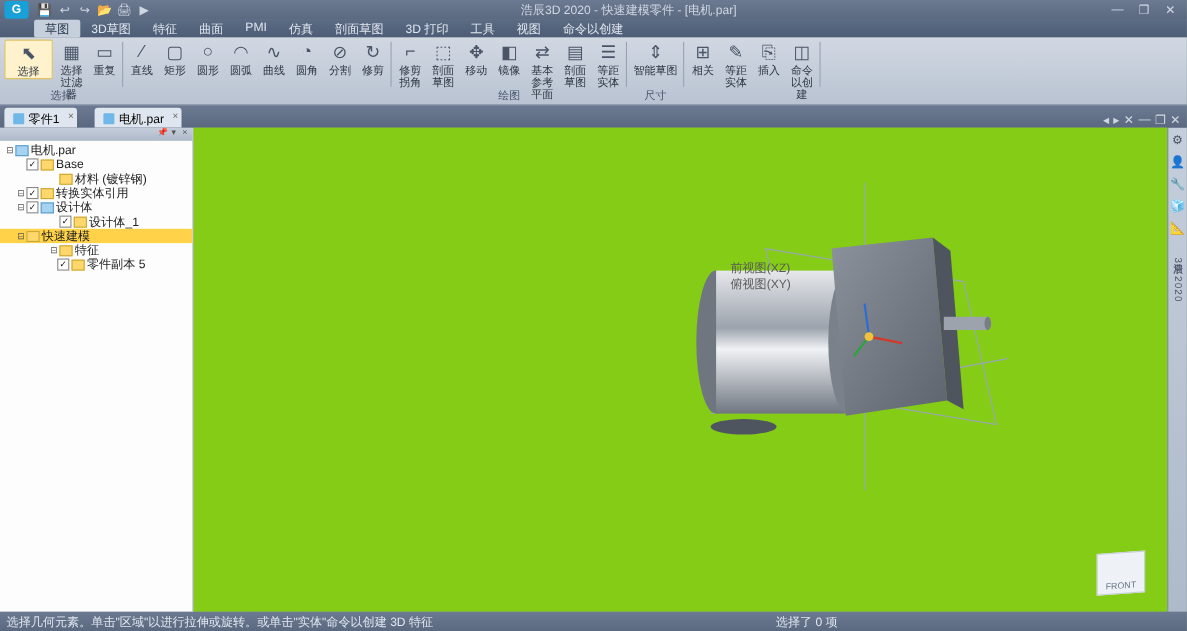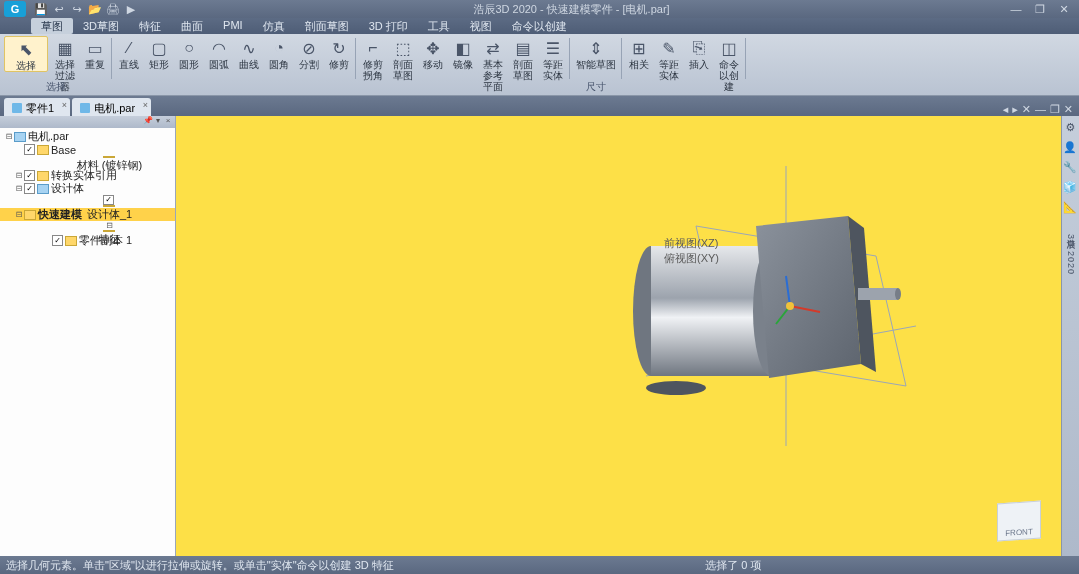"绘图" div.glabel { html: none -> <div>绘图</div> }
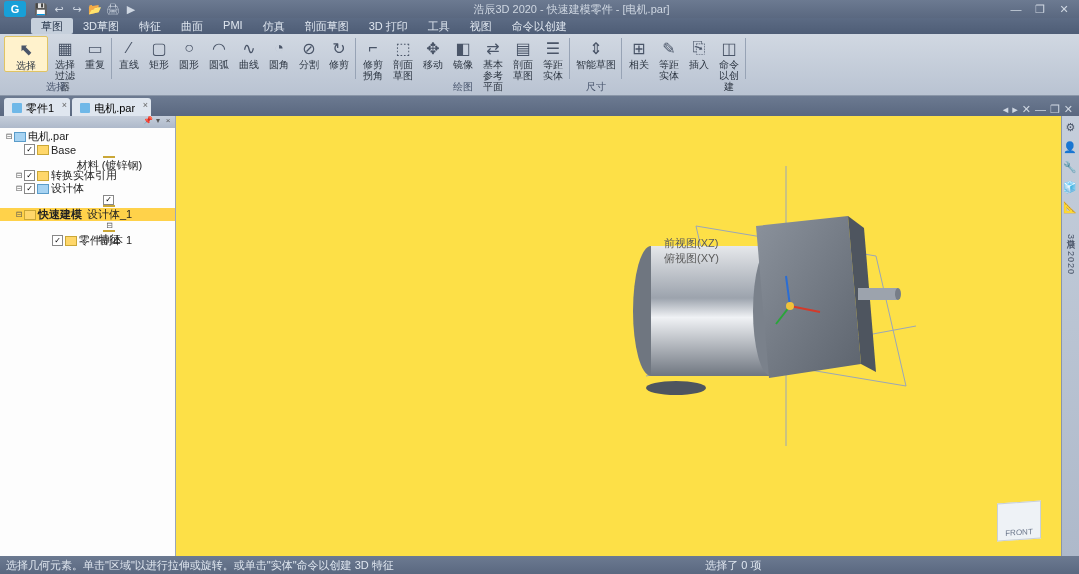"零件1" .dtab { margin-right: 2px -> 16px }
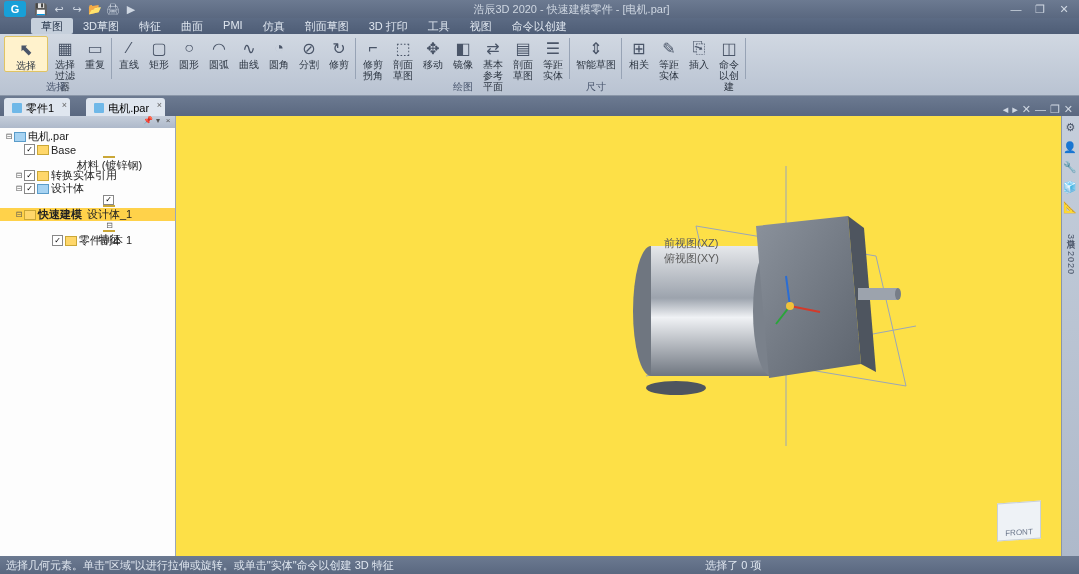"材料 (镀锌钢)" .ind2 { flex-direction: column -> none }
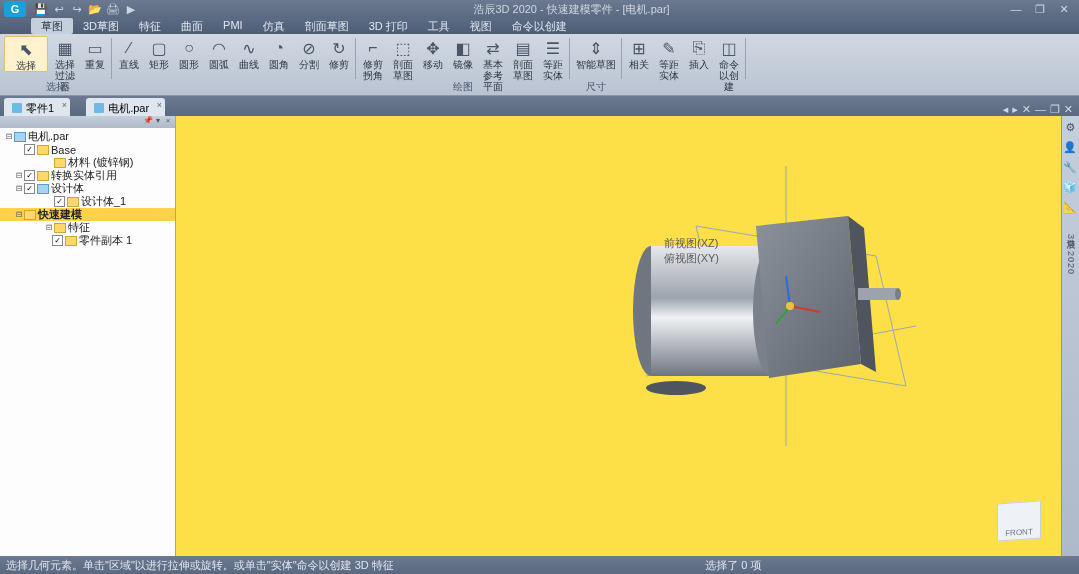"快速建模" .trow.sel .txt { font-weight: bold -> normal }
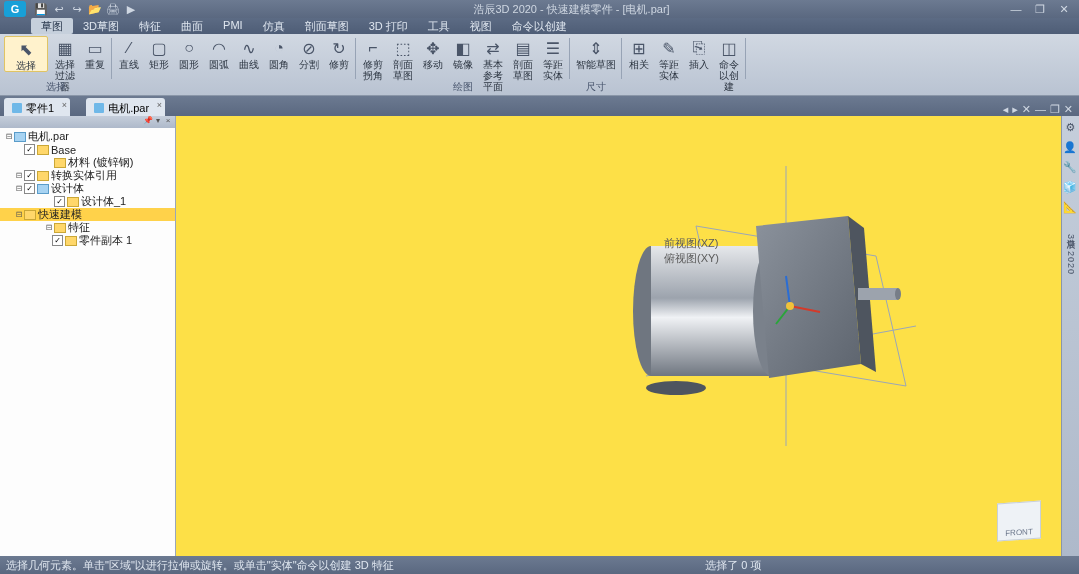"零件副本 1" span.txt { text: 1 -> 5 }
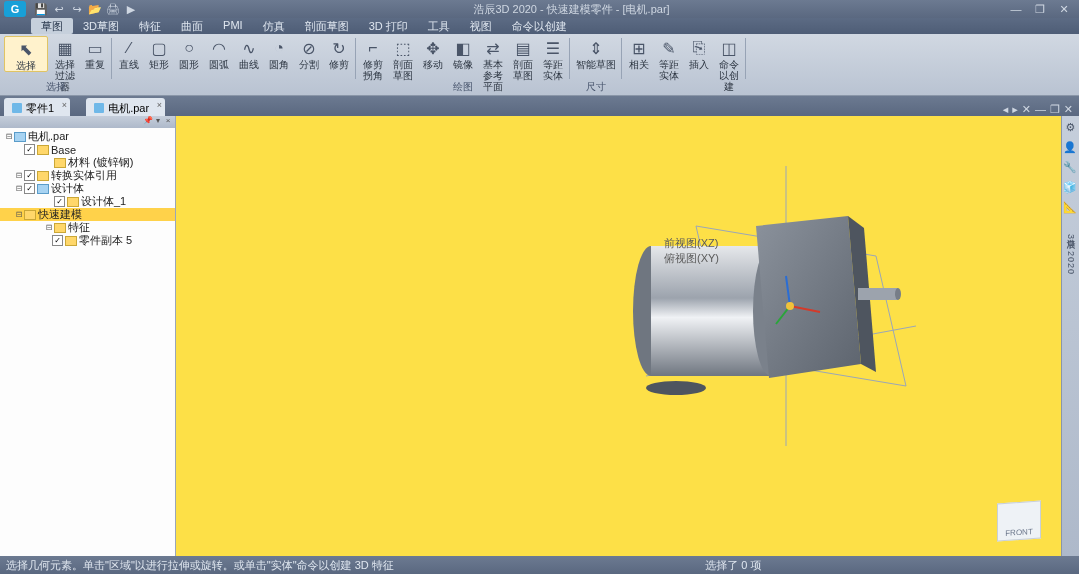"前视图(XZ)" .viewport { background: #fde047 -> #84cc16 }
